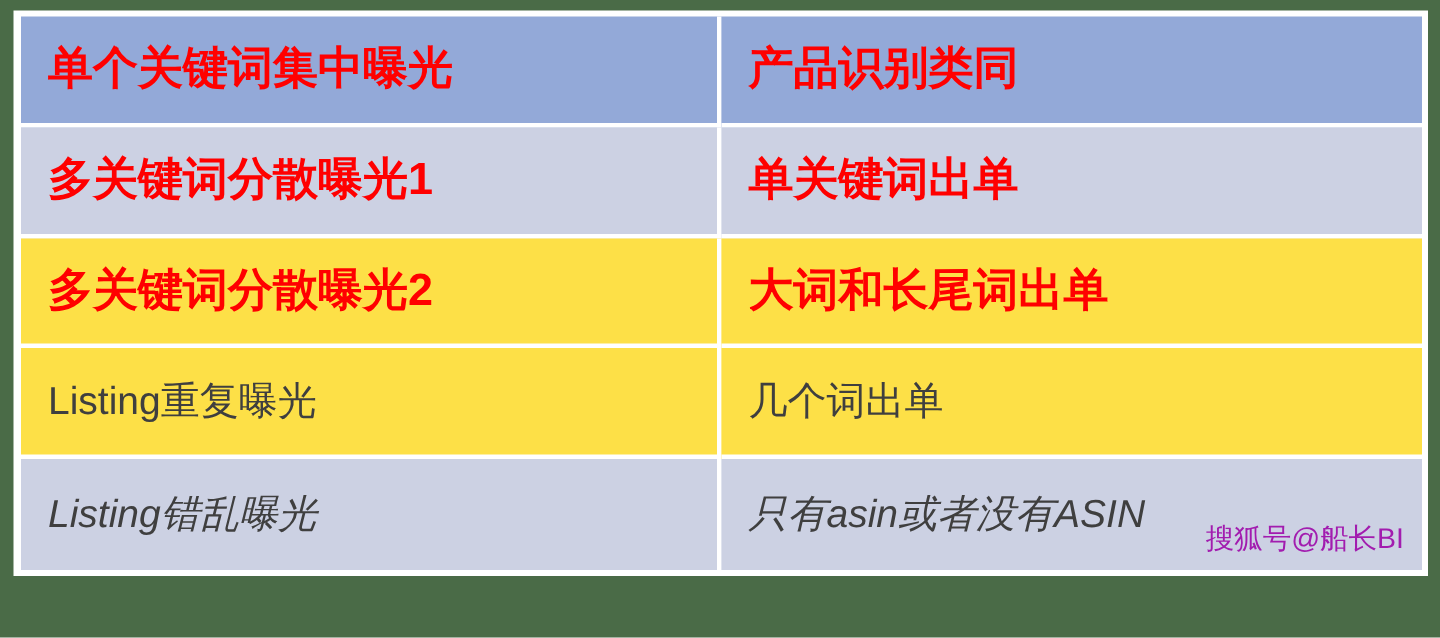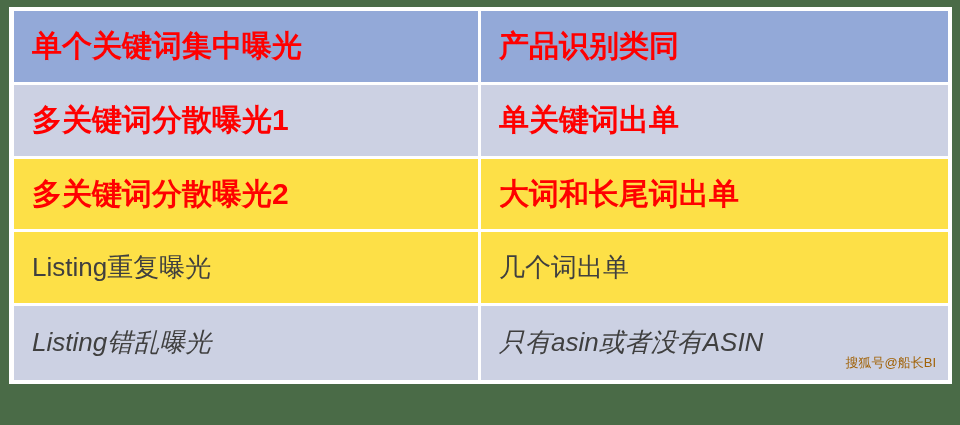"搜狐号@船长BI" #watermark { color: #a16207 -> #a21caf; font-size: 13px -> 19px }
